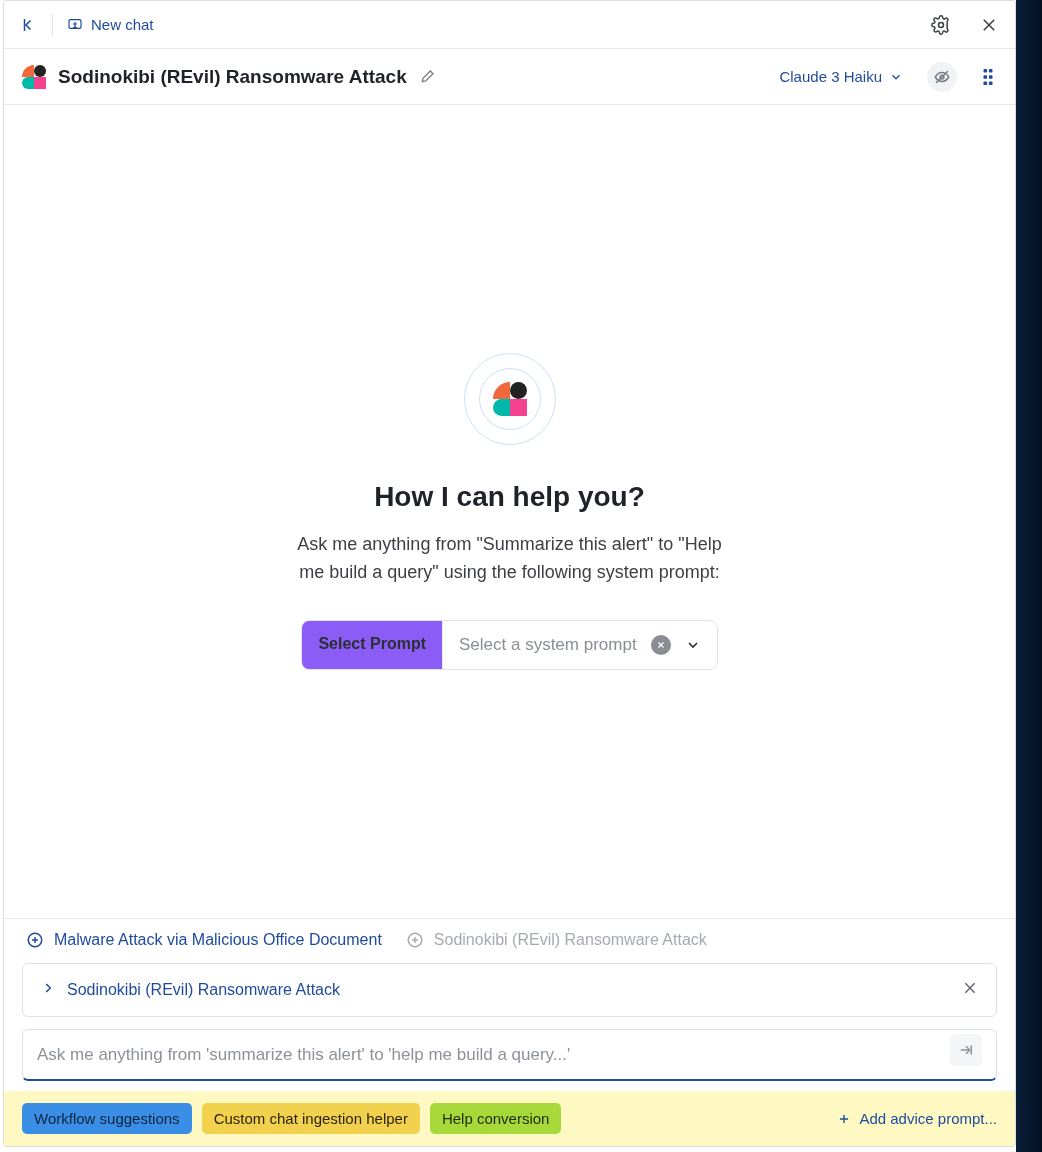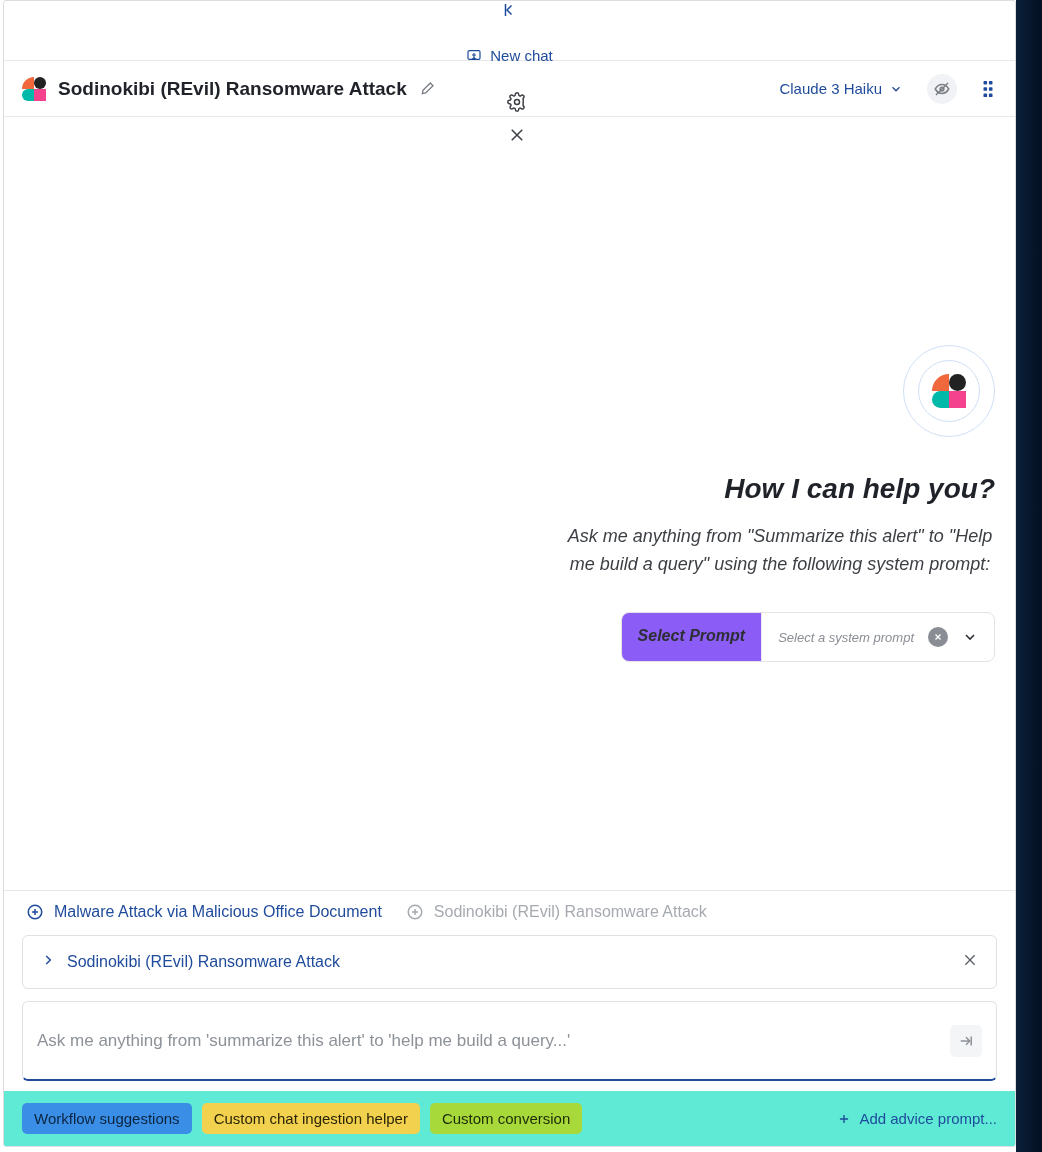"New chat" .top-bar { flex-direction: column -> none; height: 60px -> 48px }
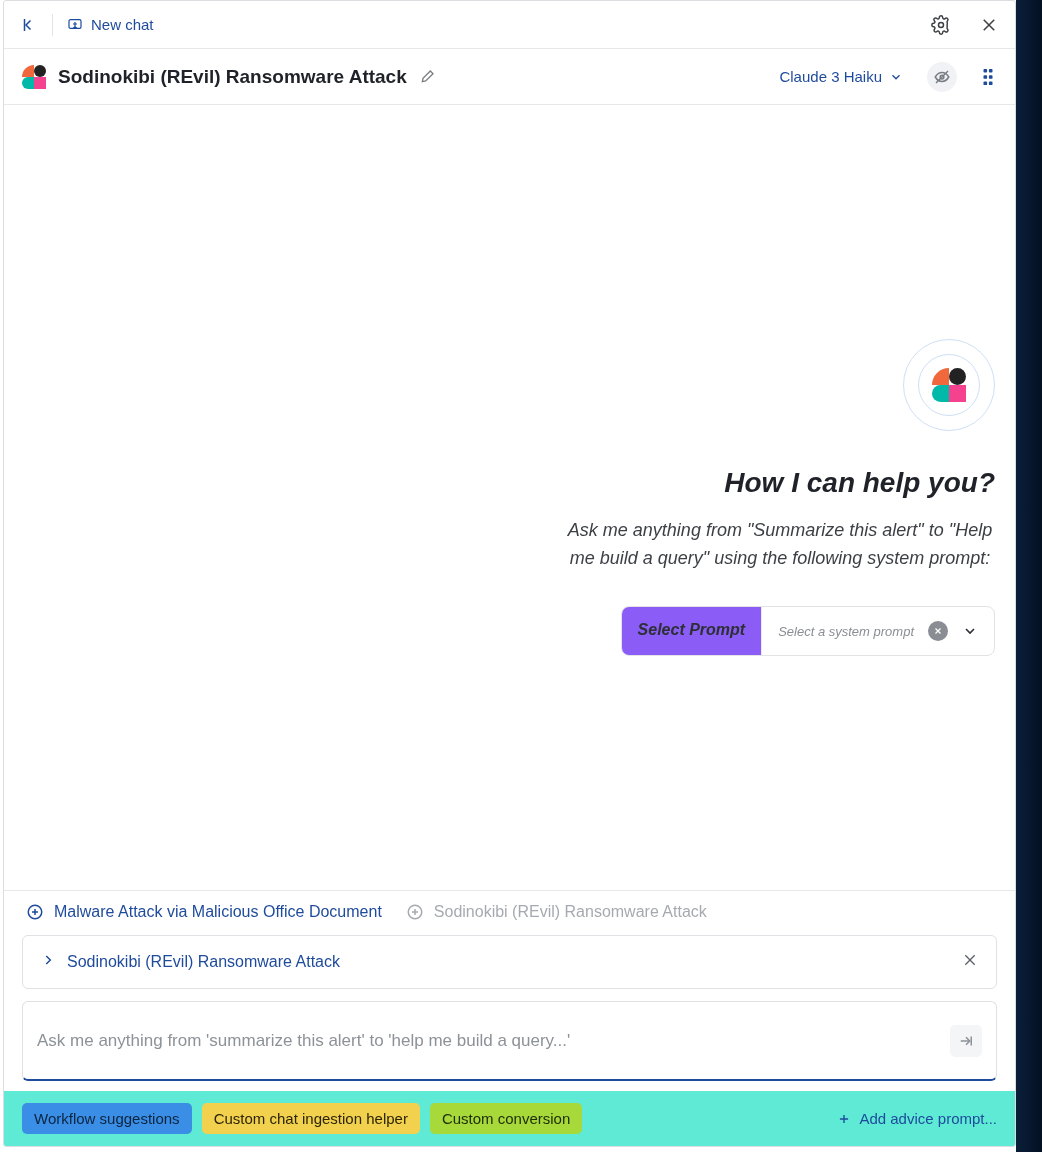"How I can help you?" .main { align-items: flex-end -> center; font-style: italic -> none }
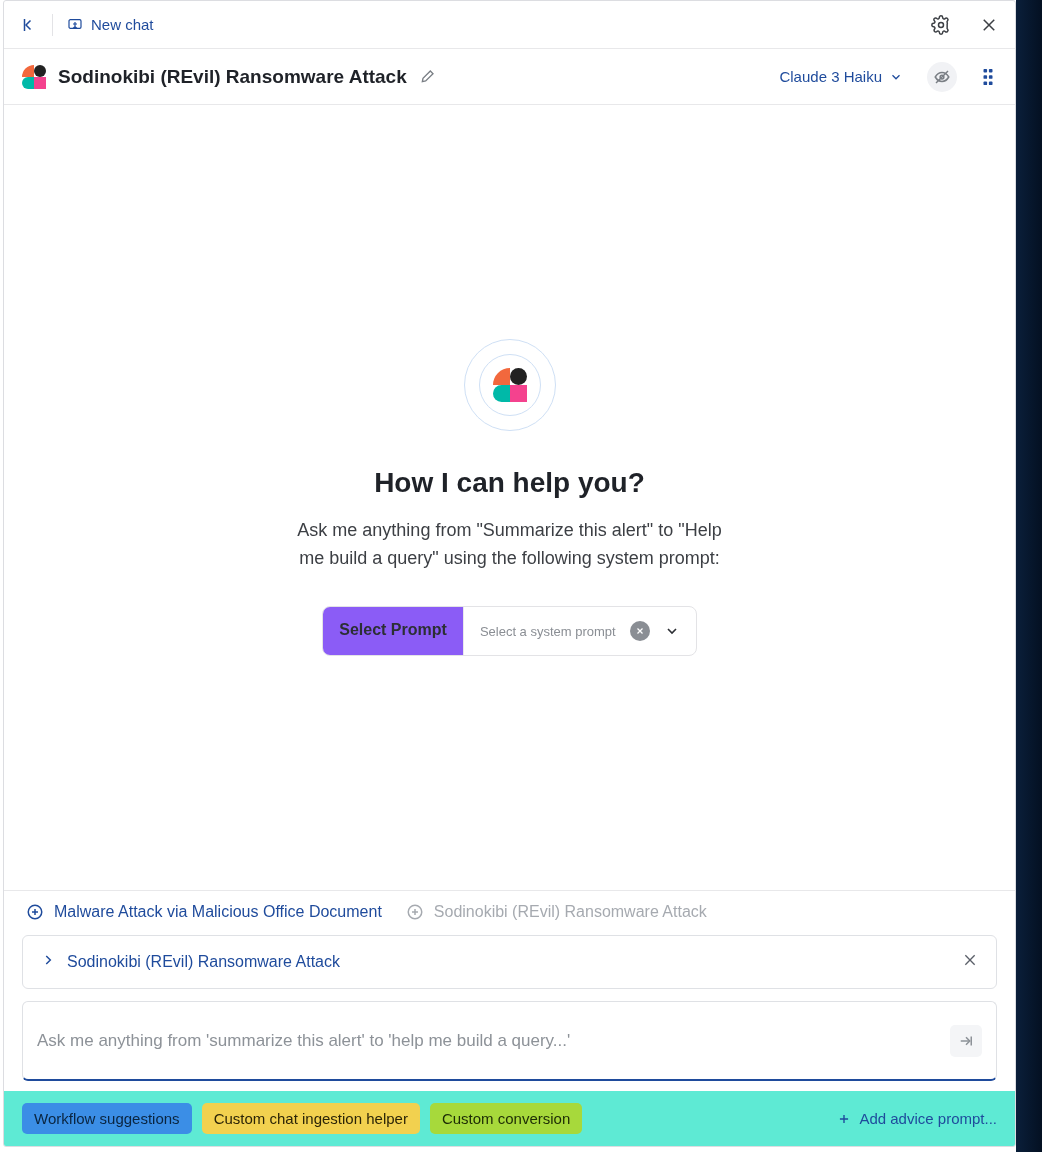"Select a system prompt" .prompt-dd .placeholder { font-size: 13px -> 17px }
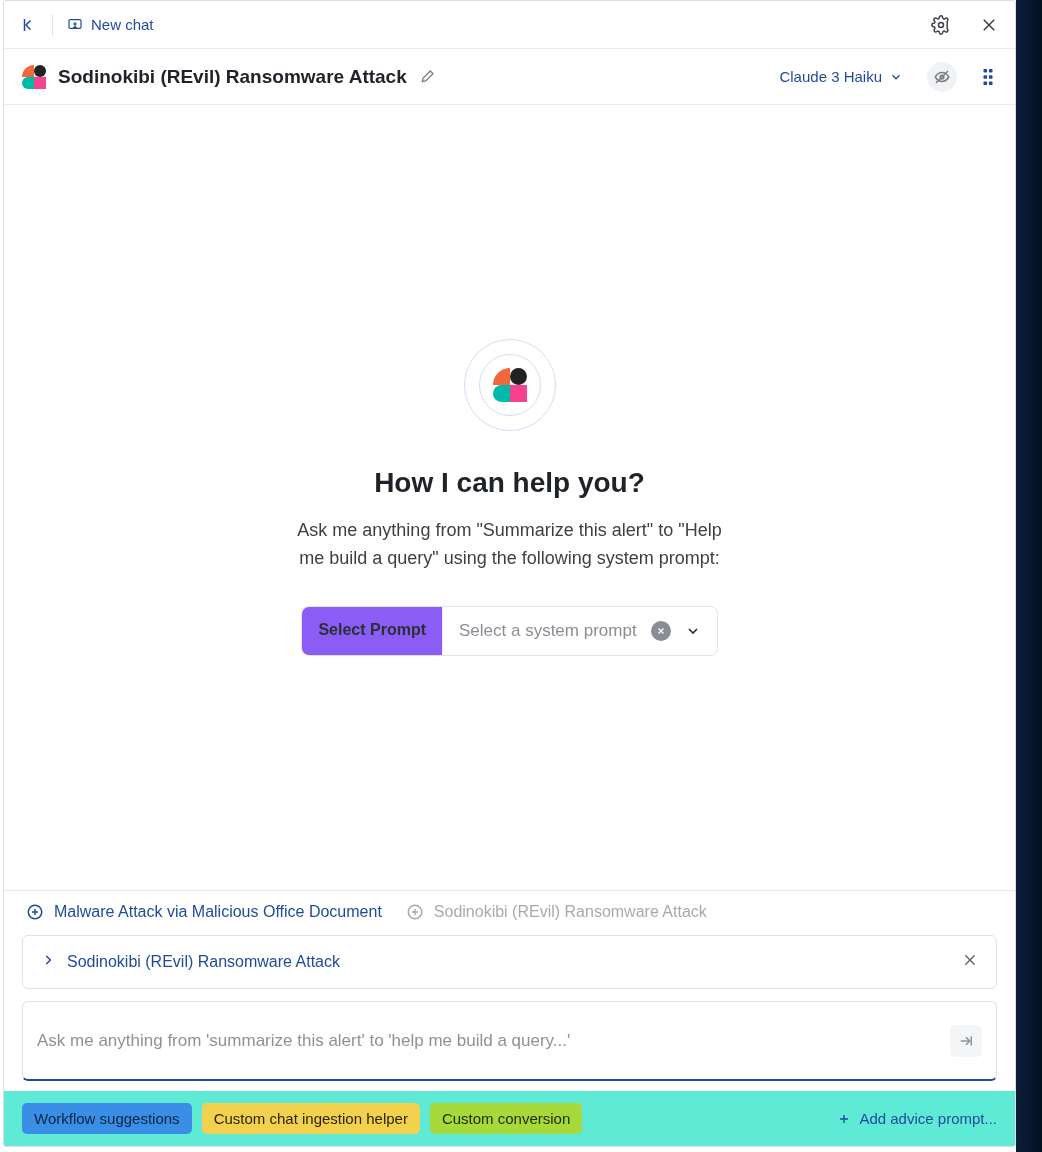"Ask me anything from 'summarize" .input-box { align-items: center -> none; height: 80px -> 52px }
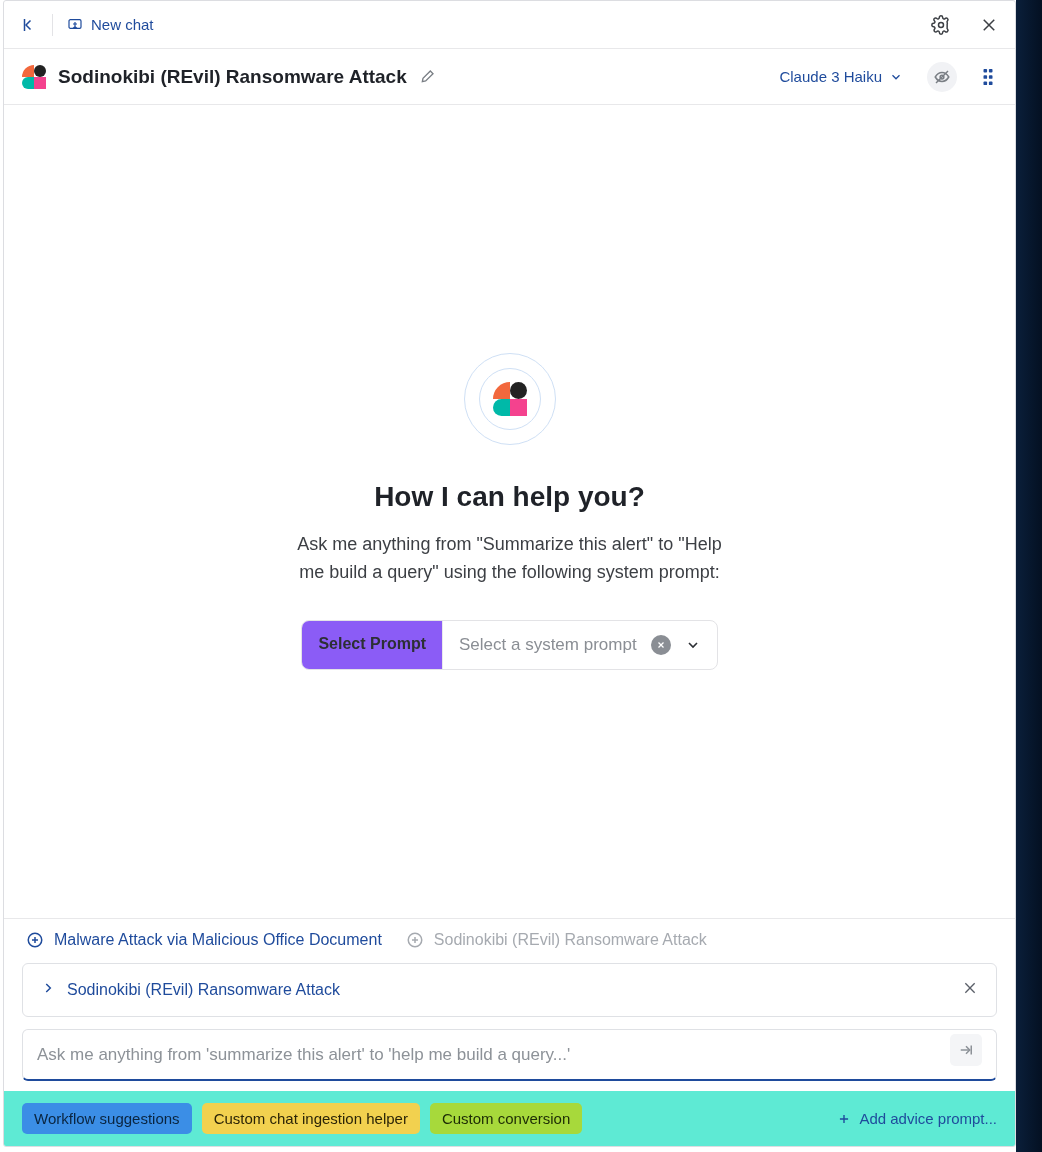"Workflow suggestions" .chips-bar { background: #5eead4 -> #fef9c3 }
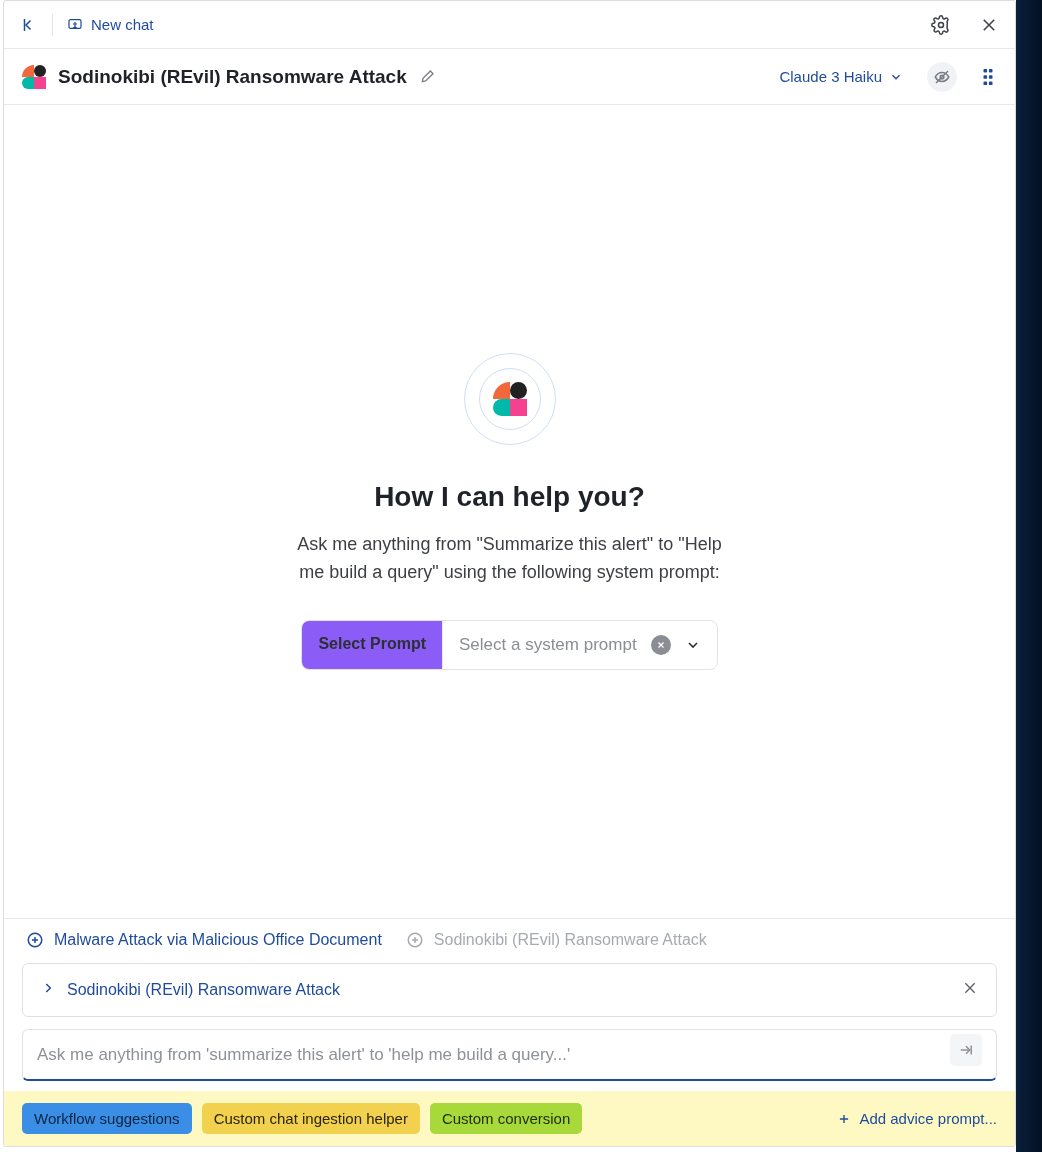"Custom conversion" div.chip { text: Custom -> Help }
